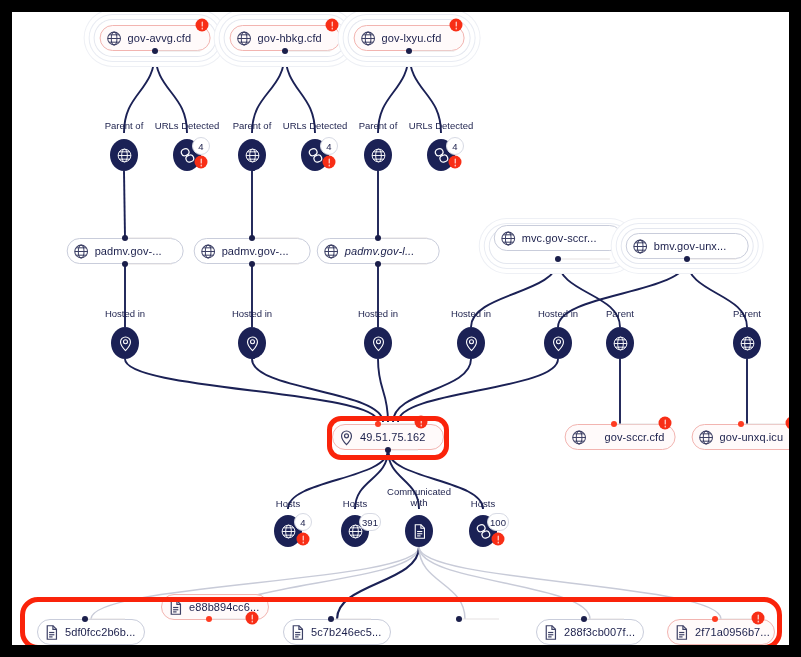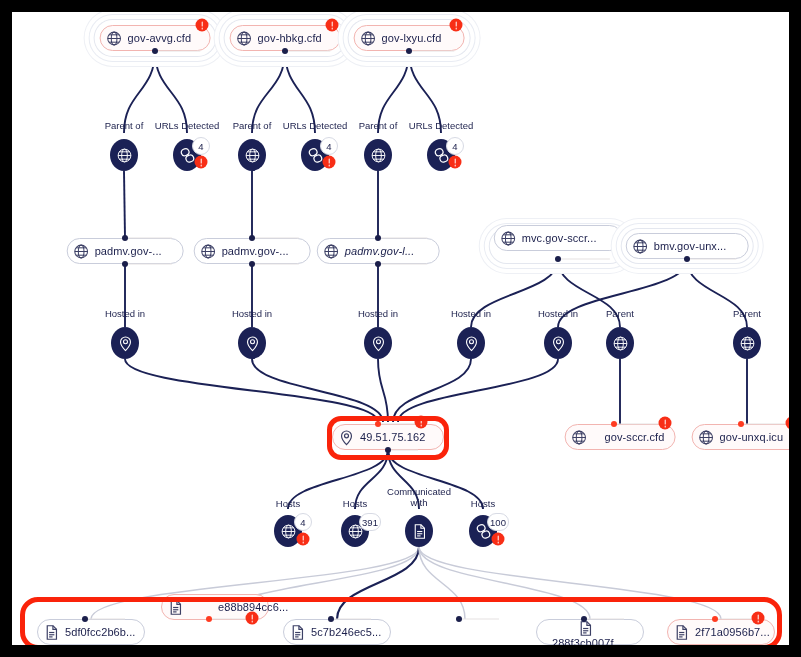"e88b894cc6..." div.pill { gap: 29px -> none }
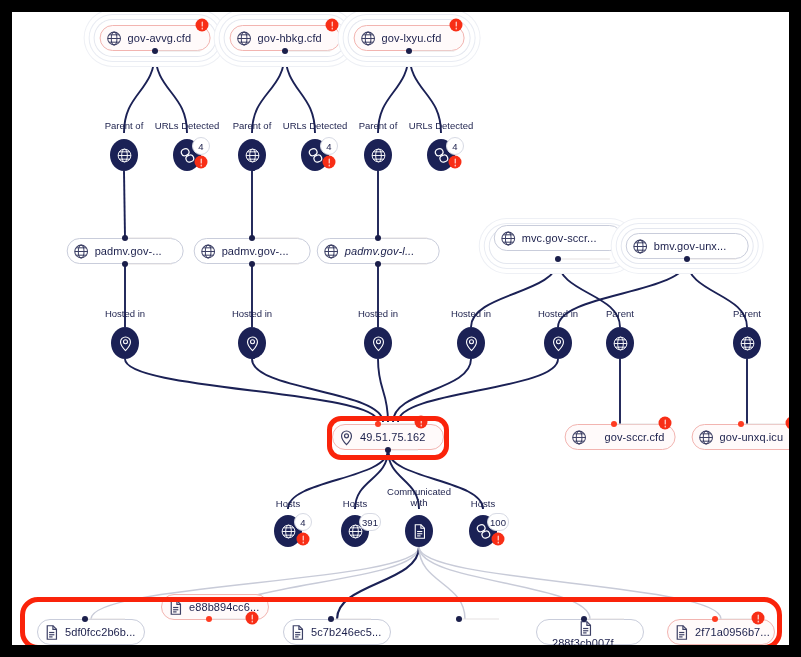"288f3cb007f..." div.pill { flex-direction: column -> none }
